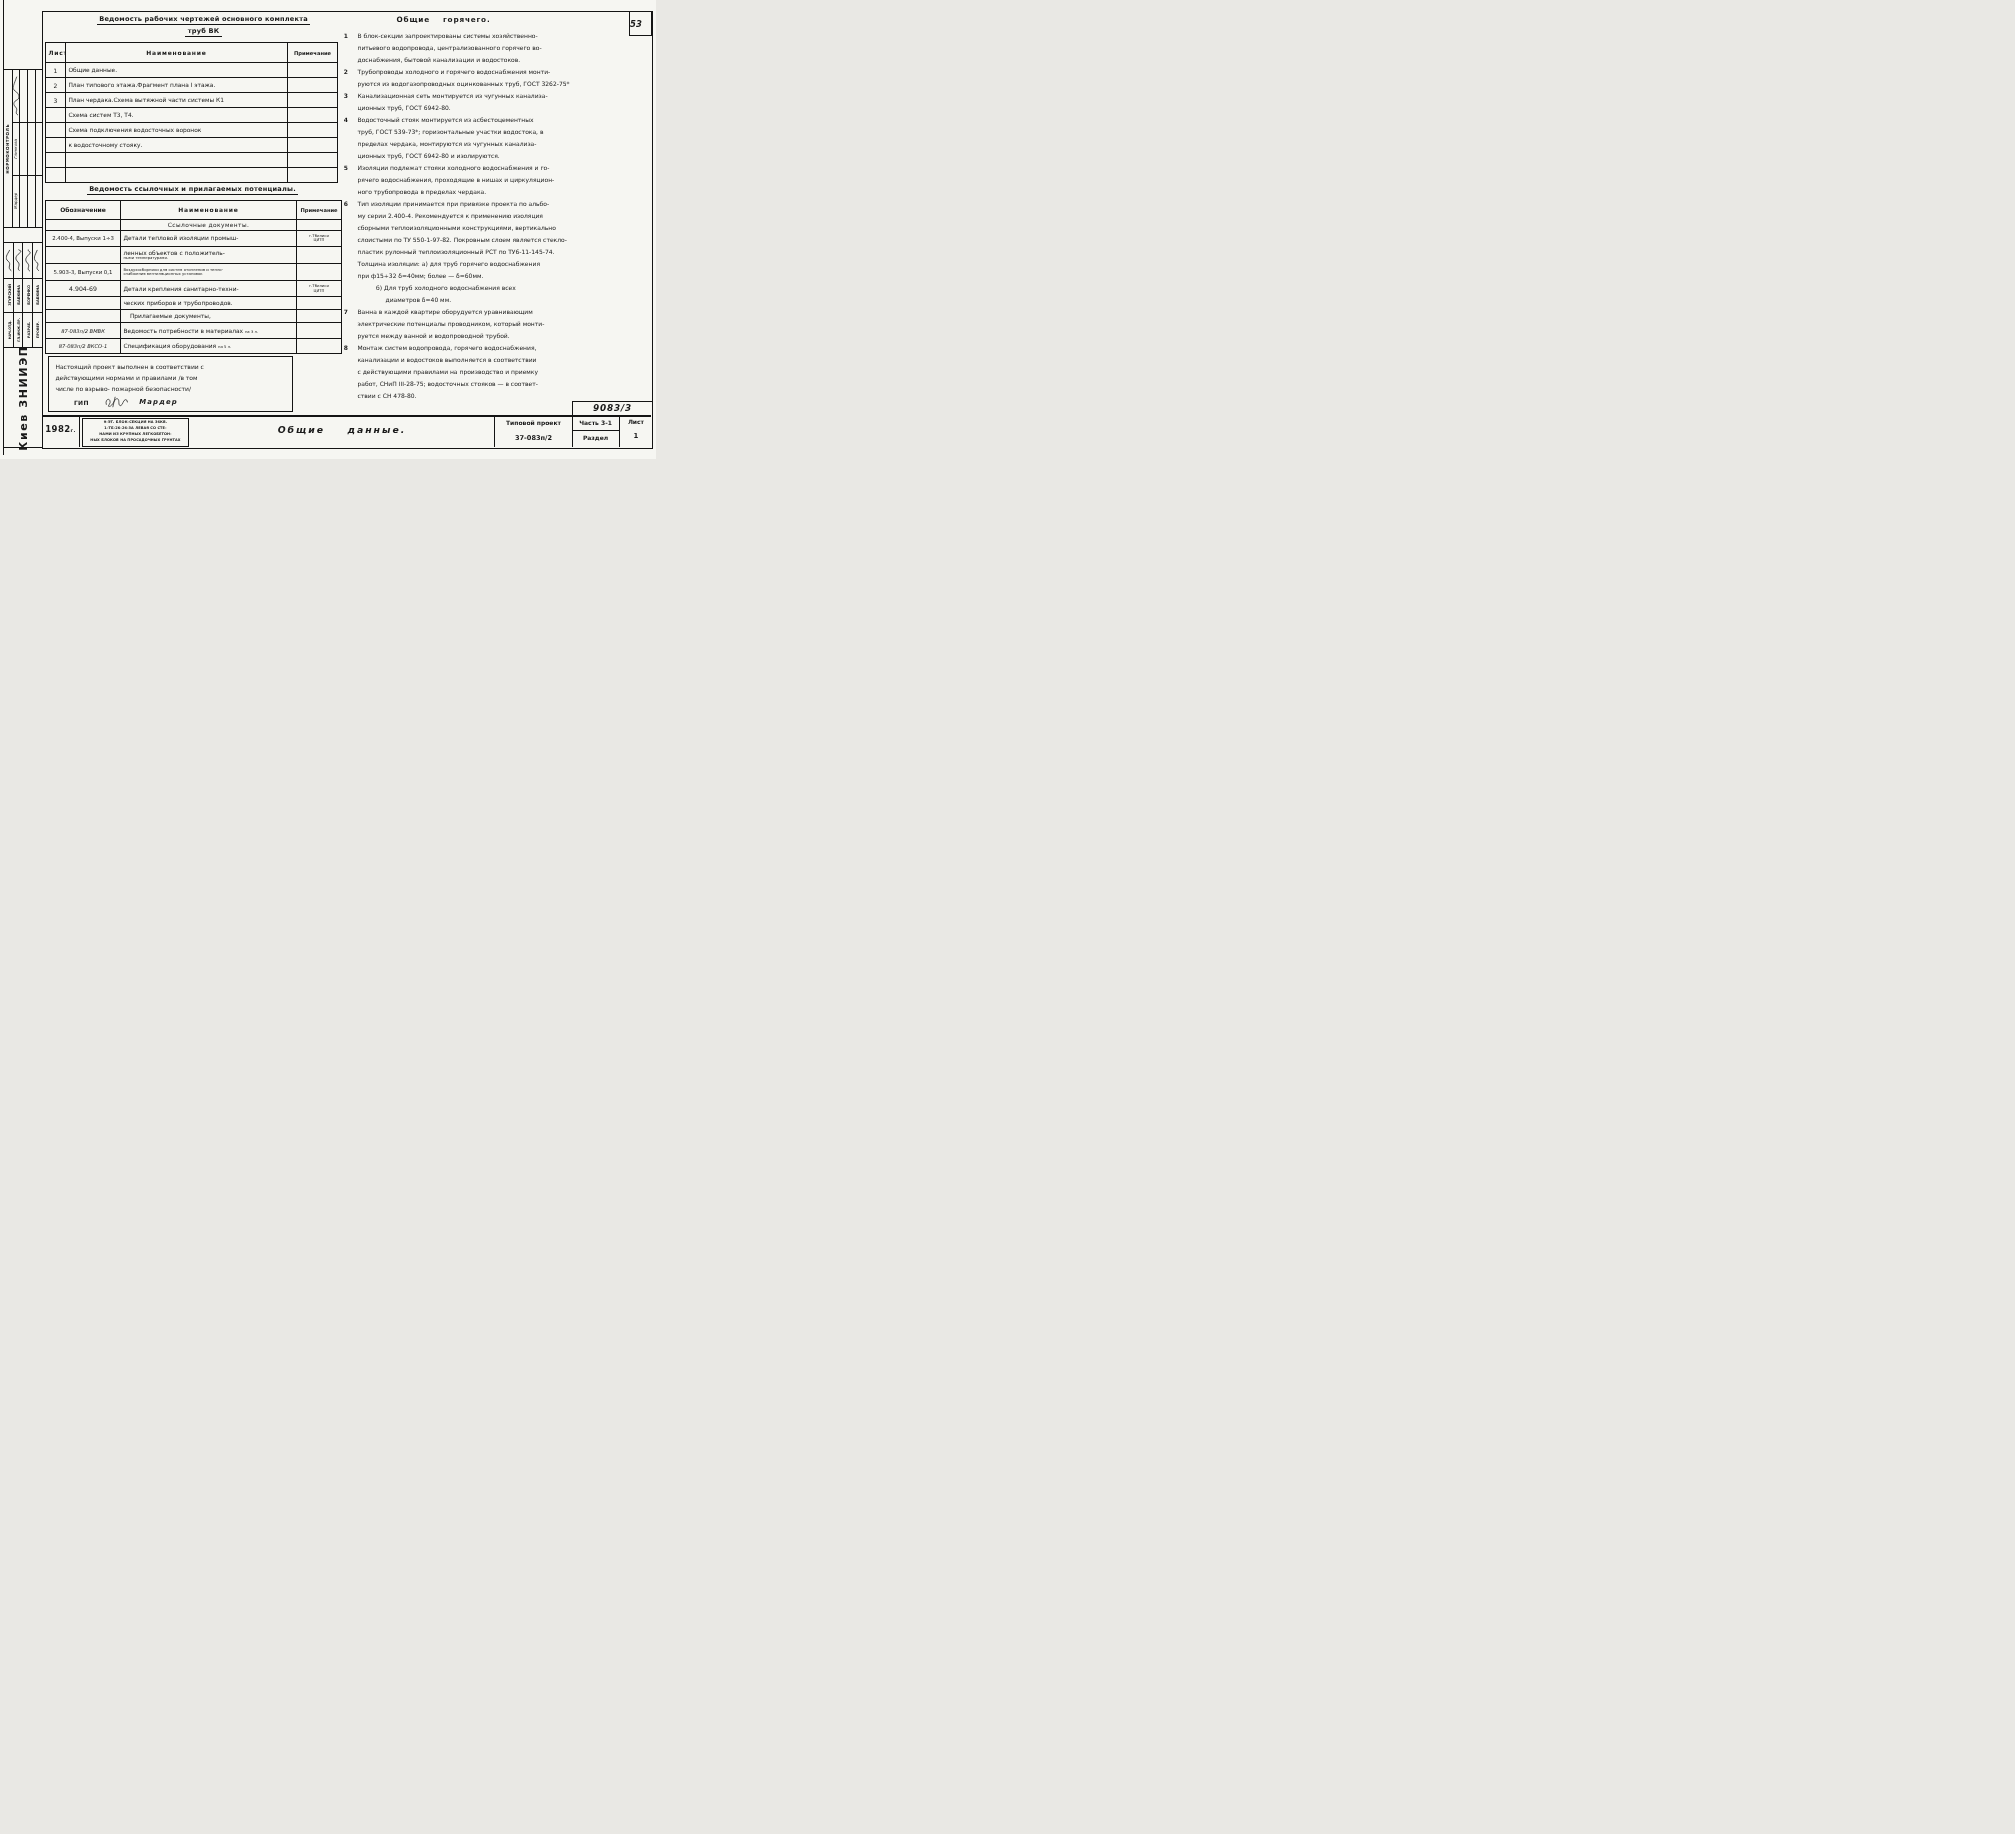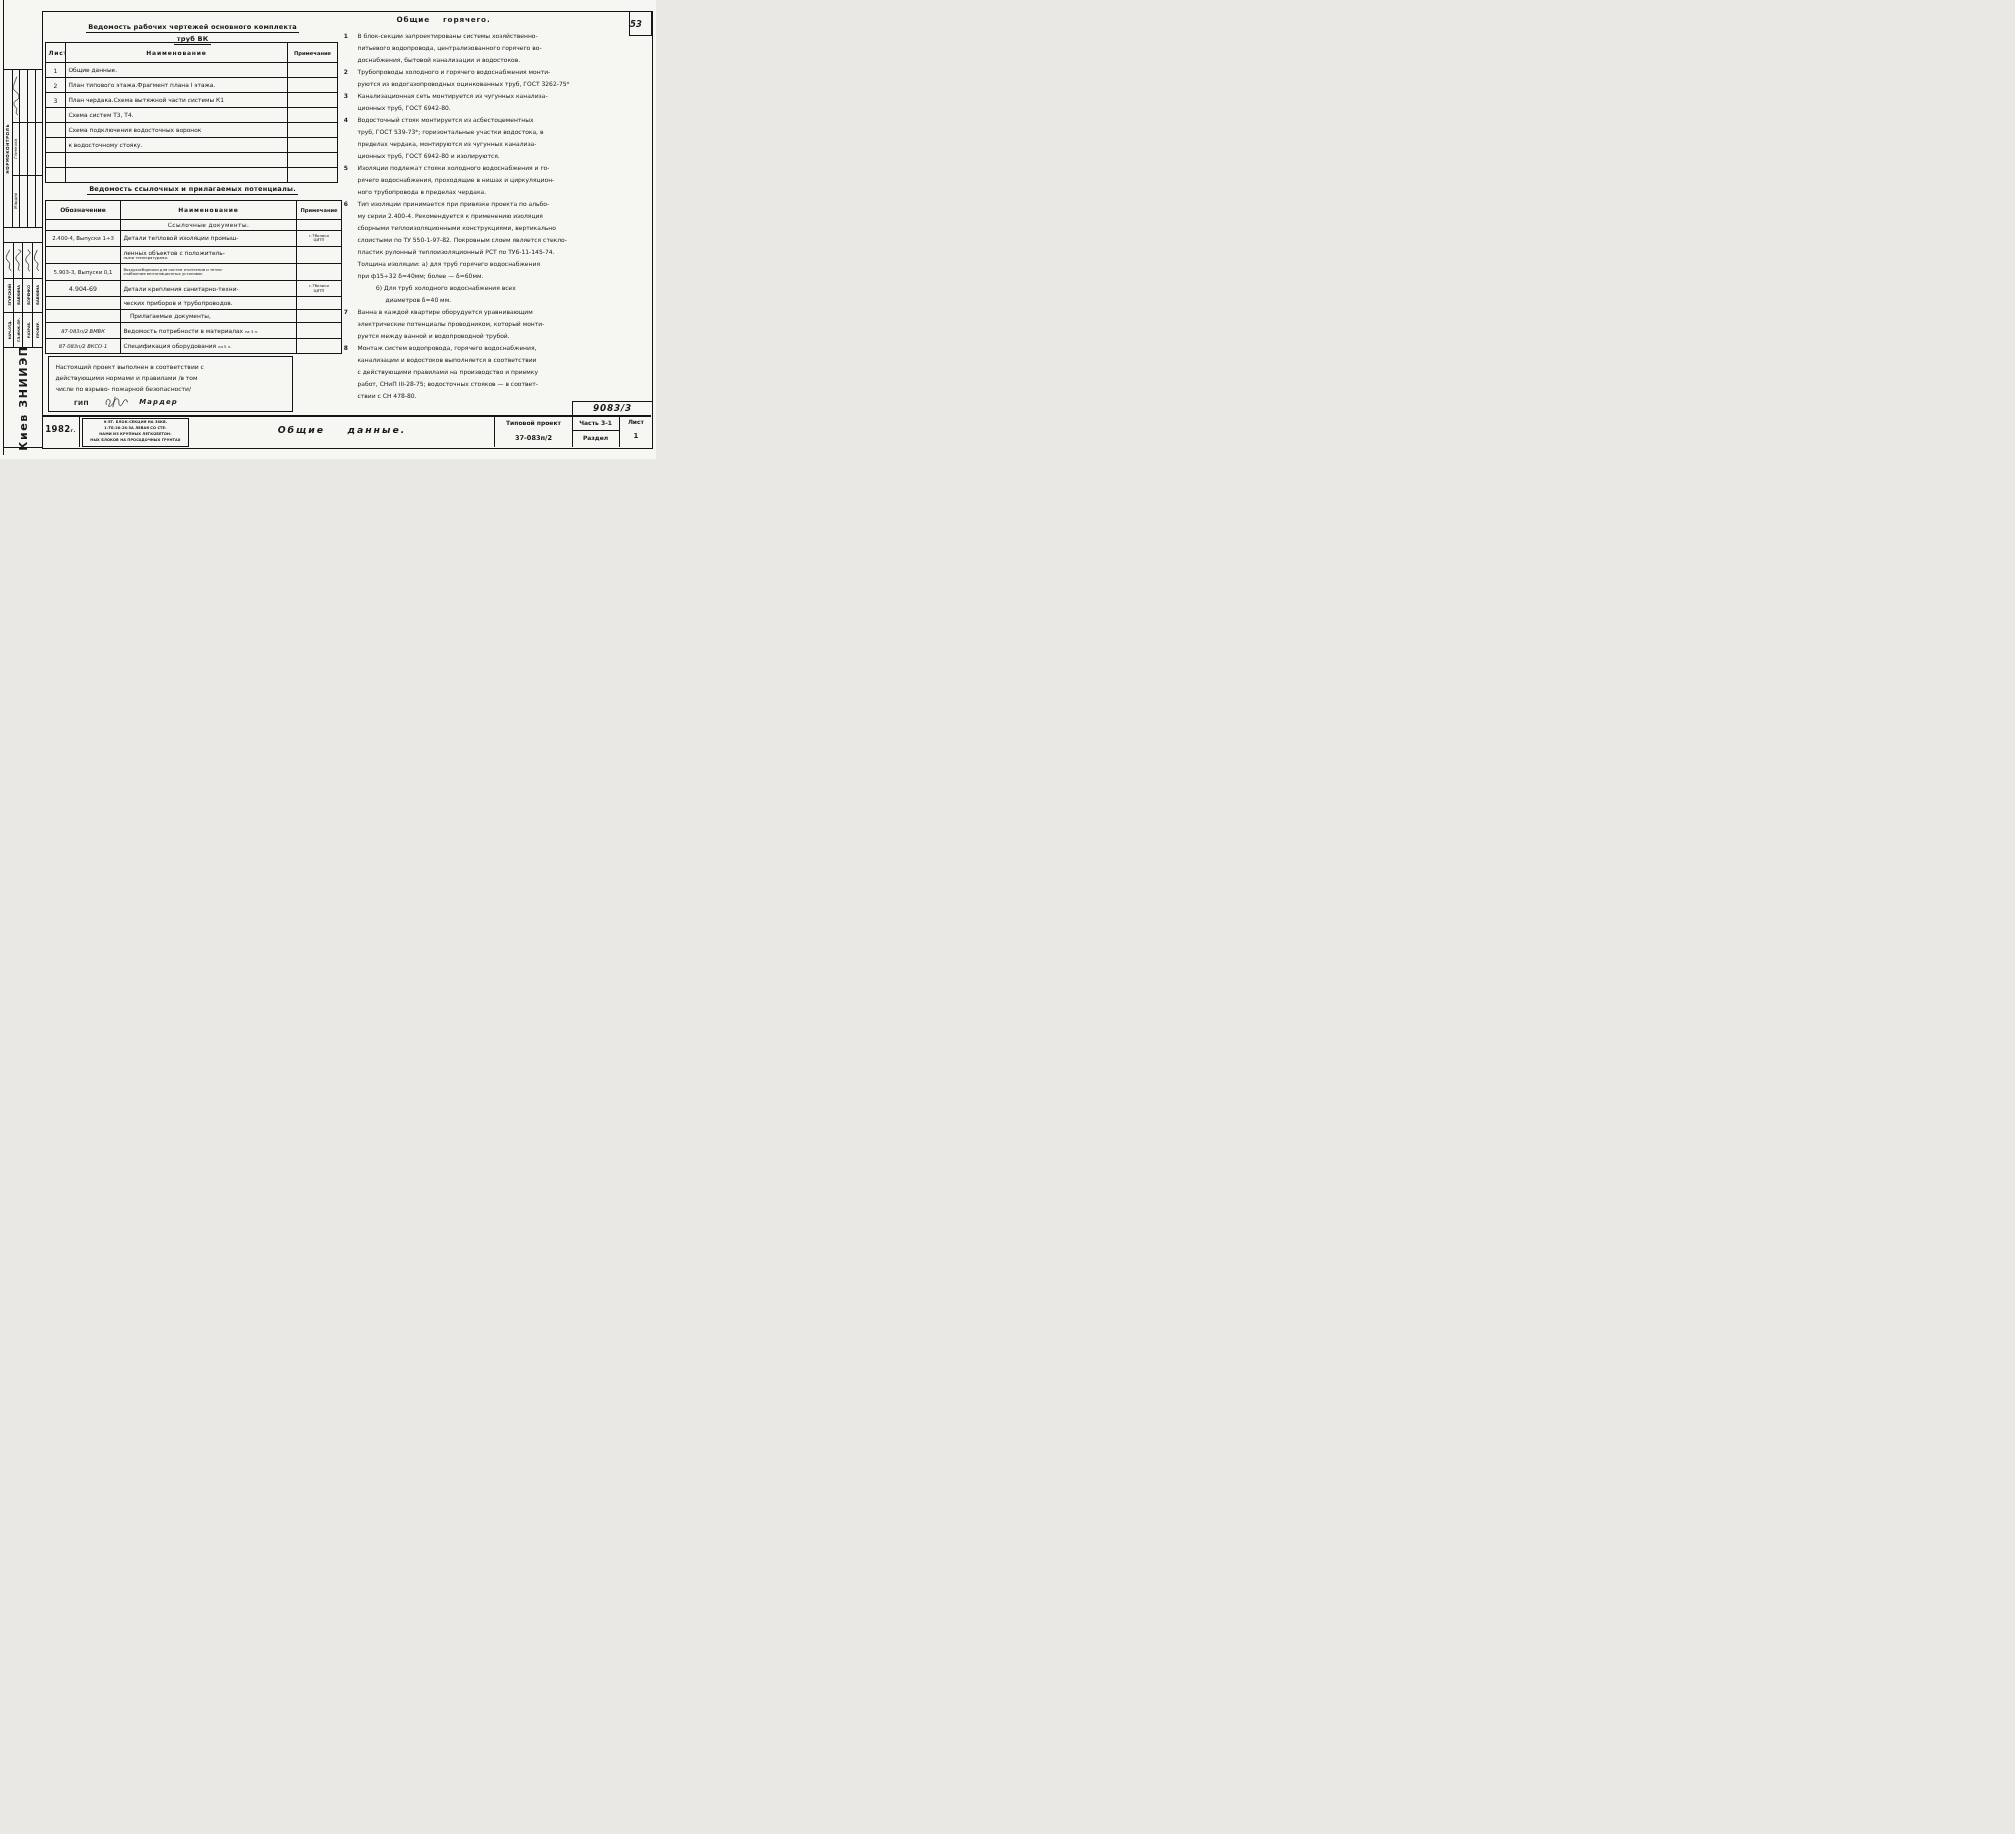"Ведомость рабочих чертежей основного" div.reg-title { left: 46px -> 57px; margin-top: 8px -> none }
